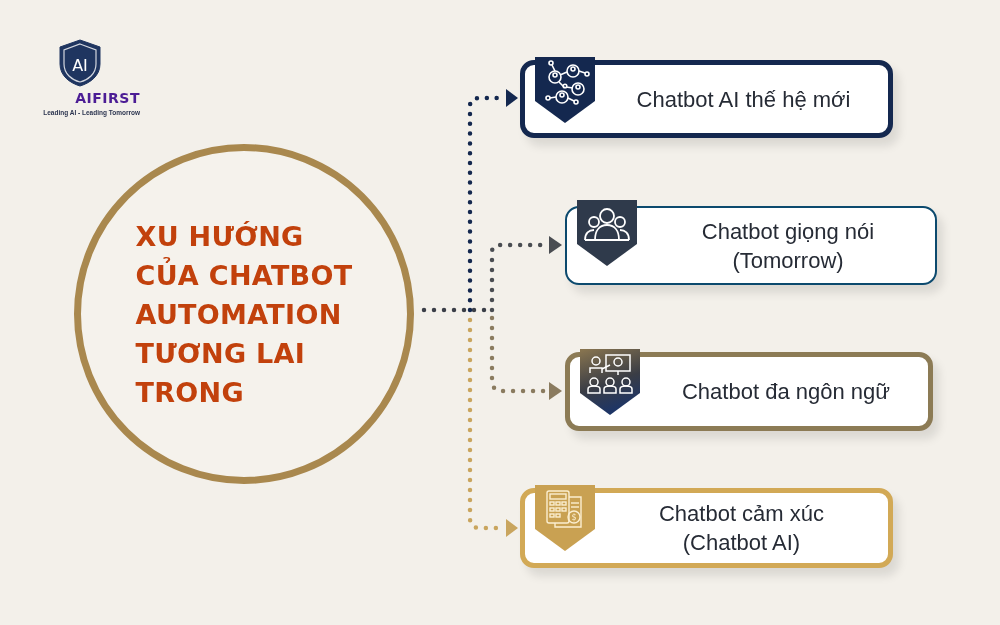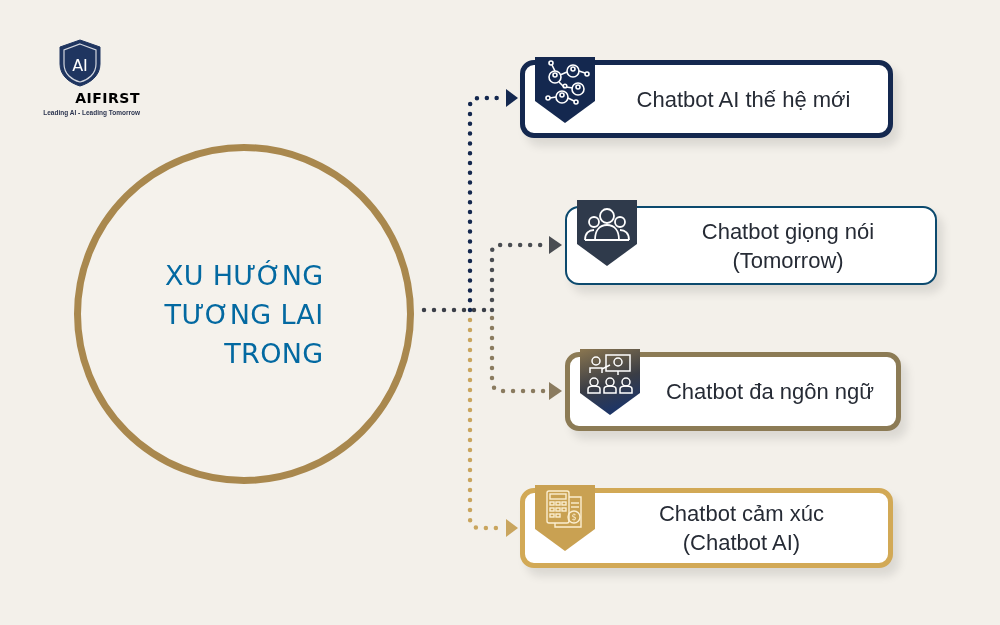"AIFIRST" .logo-name { color: #000000 -> #4c1d95 }
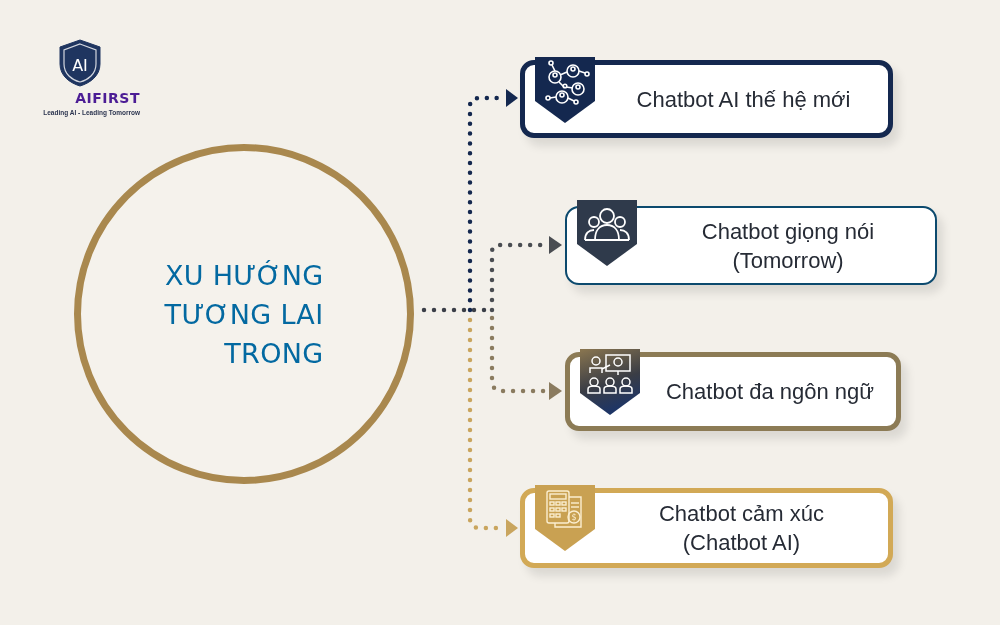"XU HƯỚNG" .hub-title { color: #0369a1 -> #c2410c; font-weight: normal -> bold; text-align: right -> left }
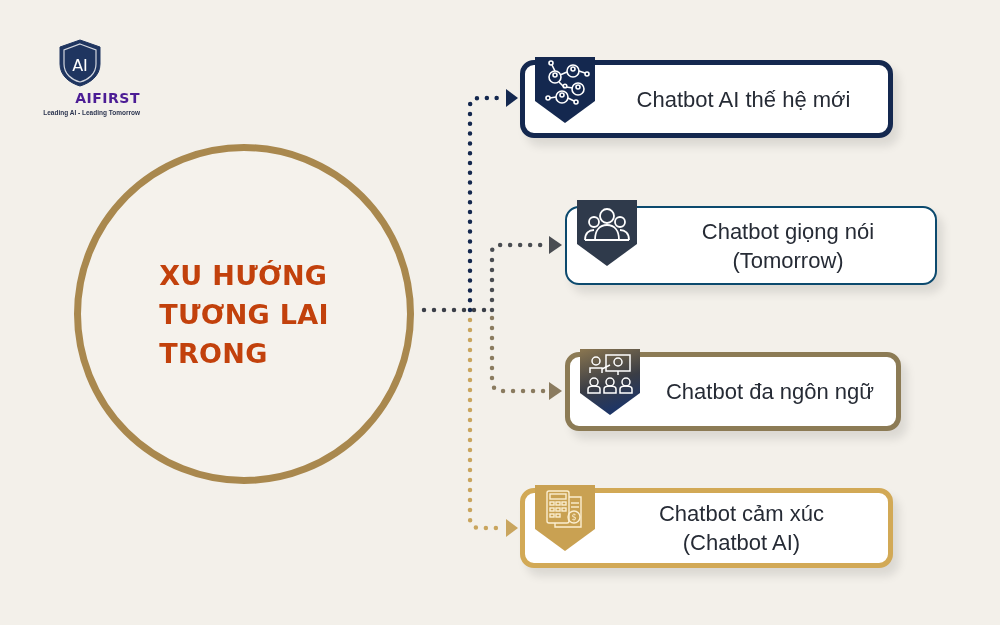"CỦA CHATBOT" span { html: none -> <span>CỦA CHATBOT</span> }
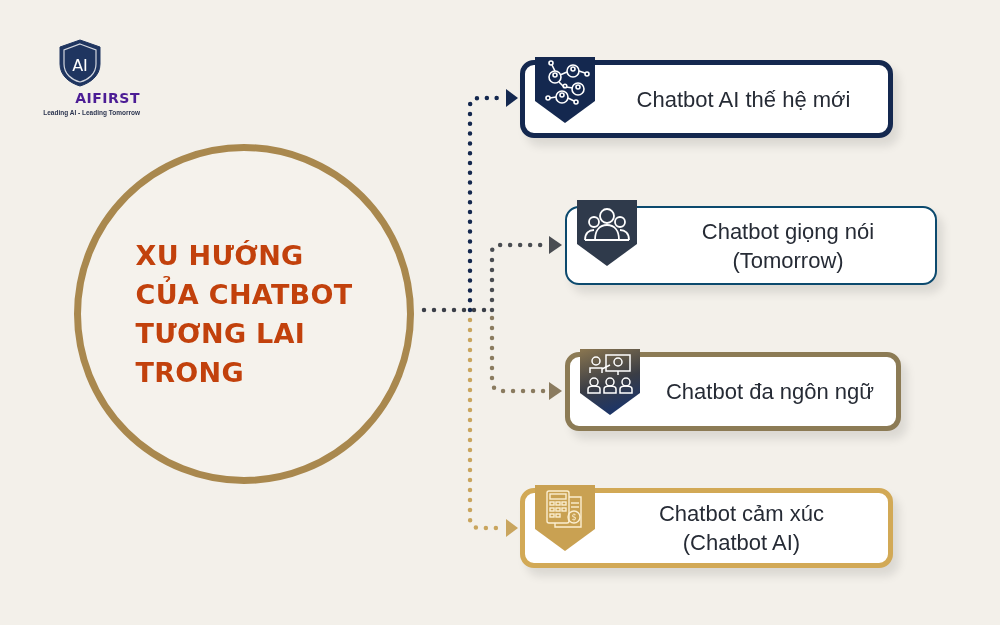"AUTOMATION" span { html: none -> <span>AUTOMATION</span> }
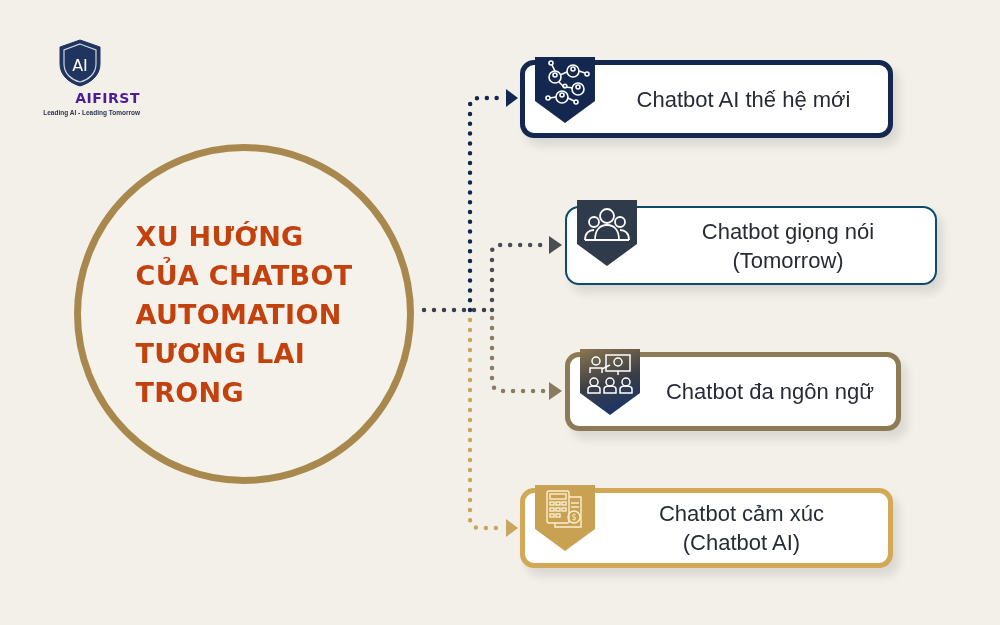"Chatbot đa ngôn ngữ" .c3 { width: 336px -> 368px }
